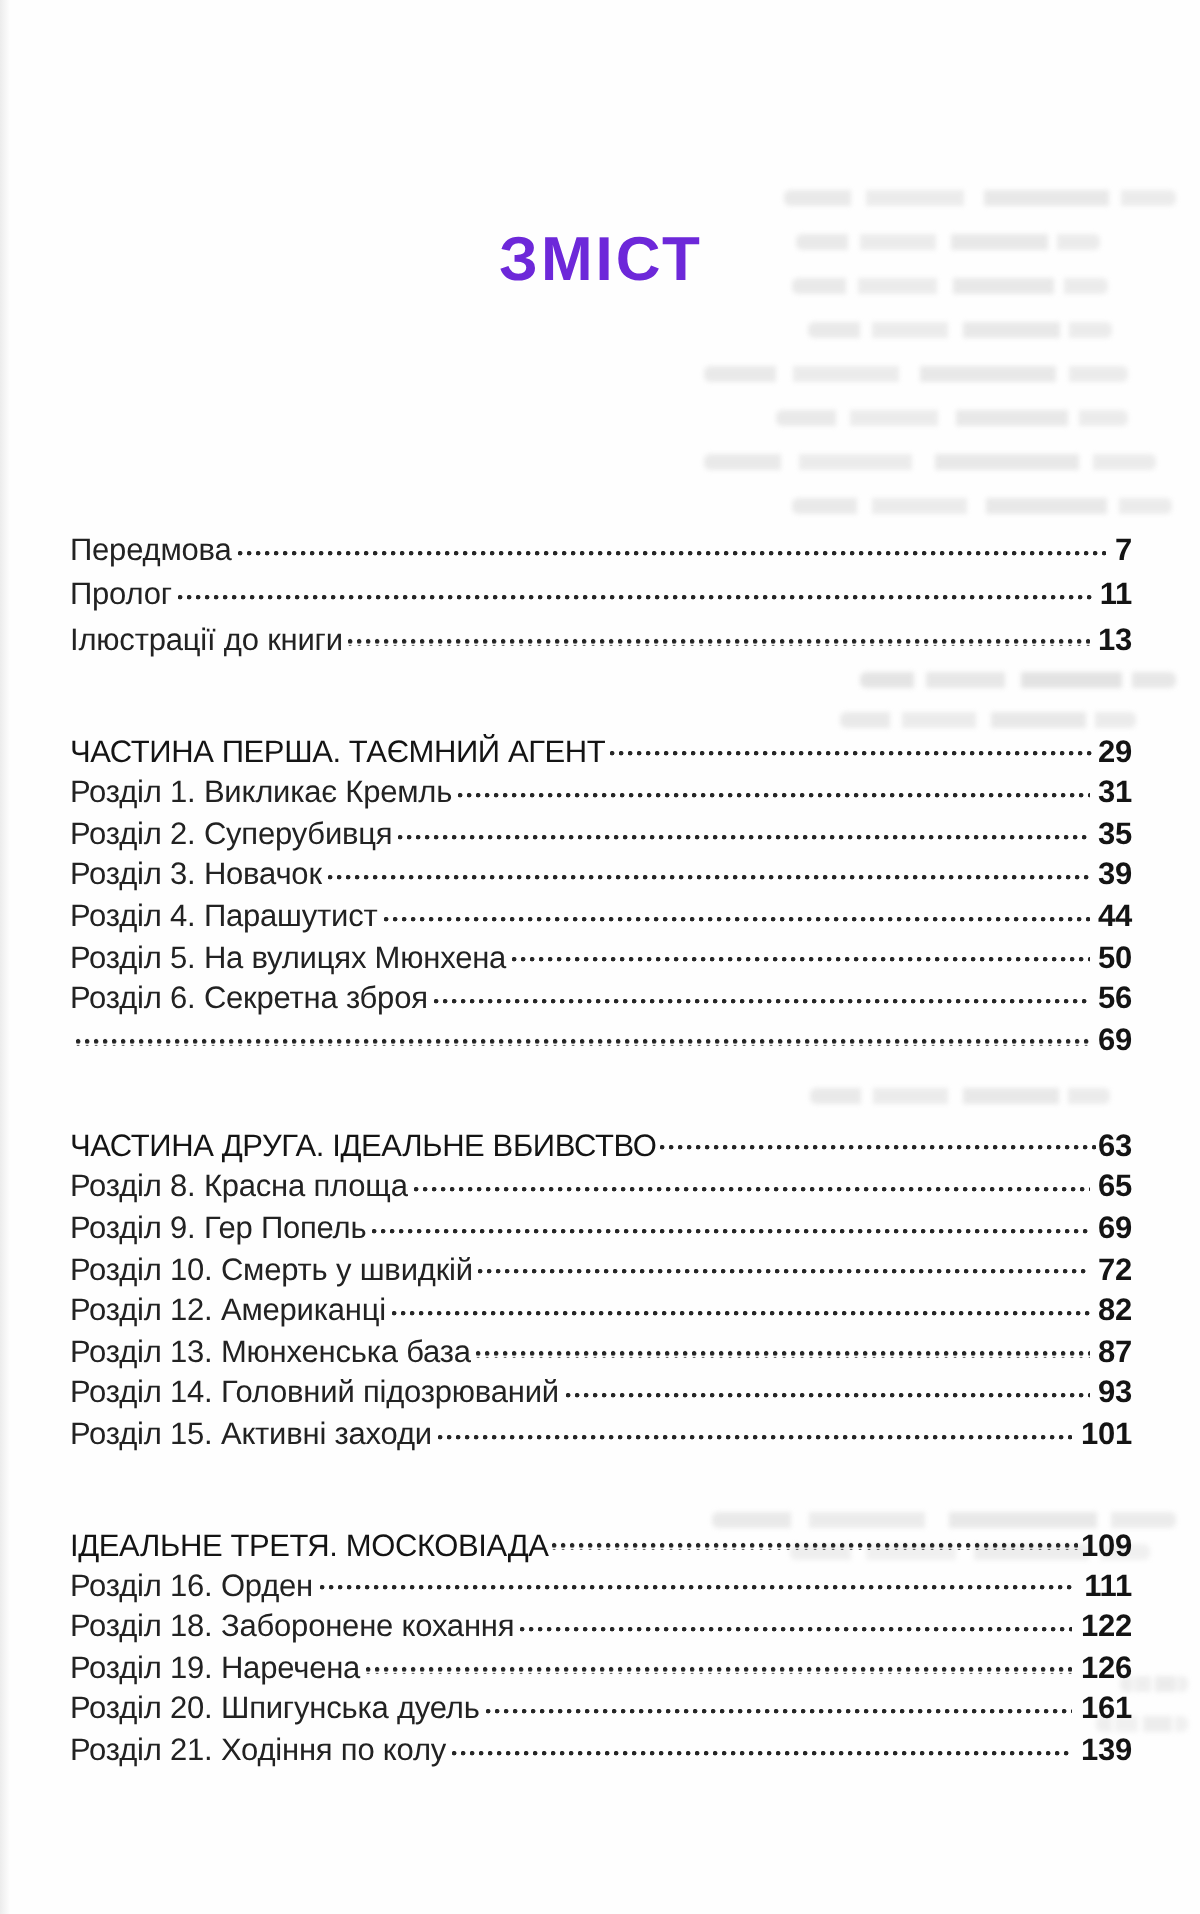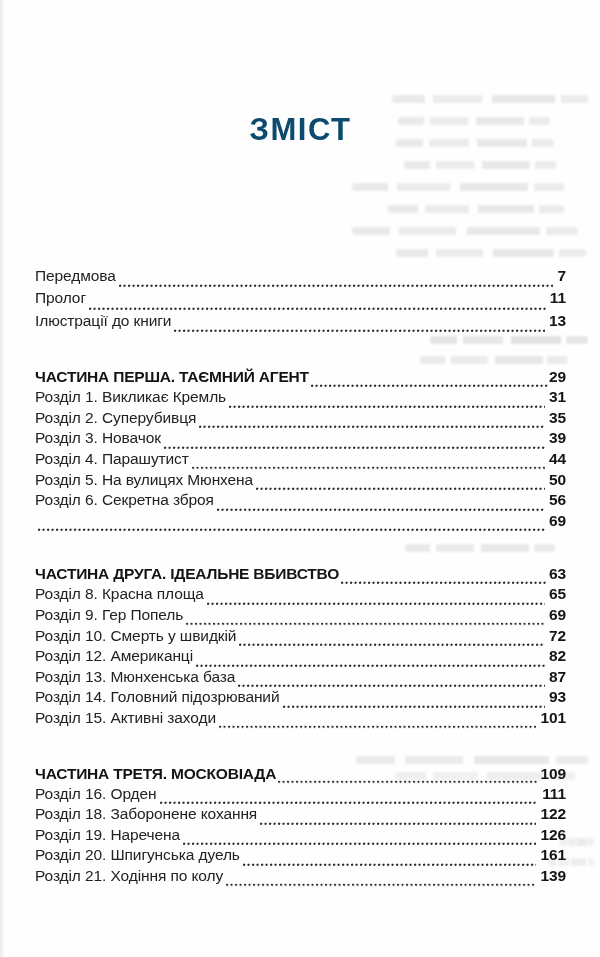"ЗМІСТ" .title { color: #0c4a6e -> #6d28d9 }
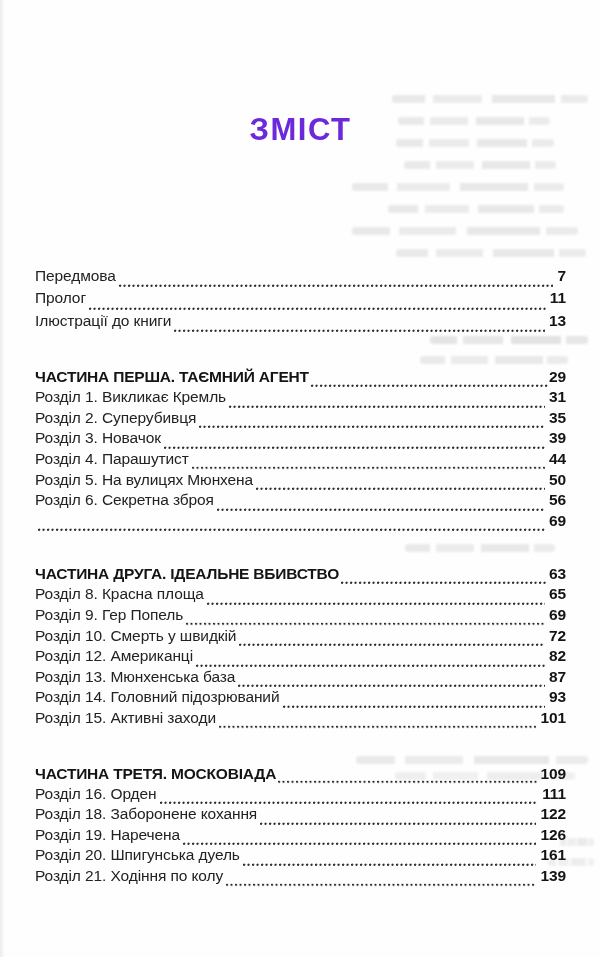"Передмова" .row { align-items: flex-end -> center }
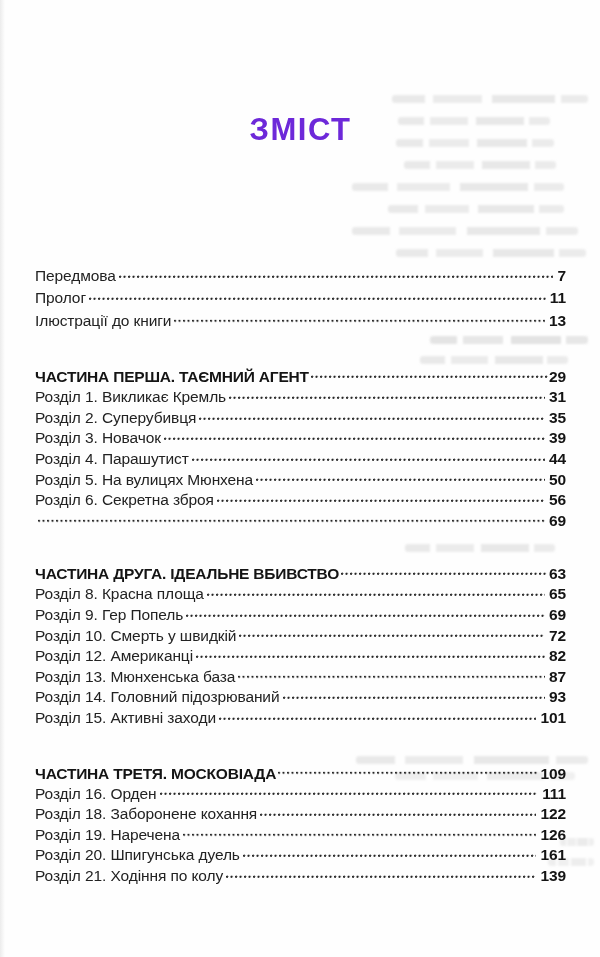"ЧАСТИНА ПЕРША. ТАЄМНИЙ АГЕНТ" .row.head .label { font-weight: 700 -> 400 }
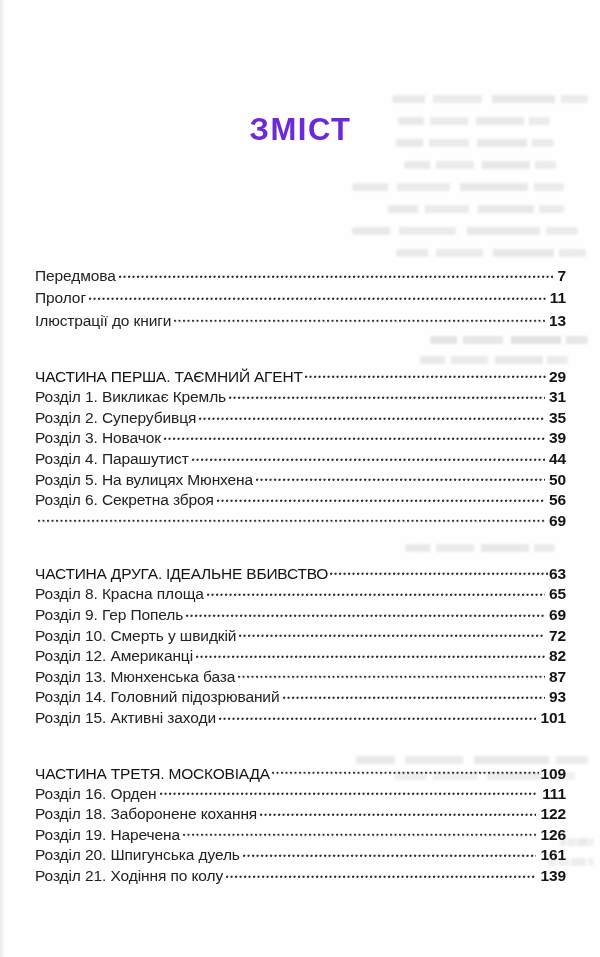"ЧАСТИНА ТРЕТЯ. МОСКОВІАДА" span.label { text: ЧАСТИНА -> ІДЕАЛЬНЕ }
